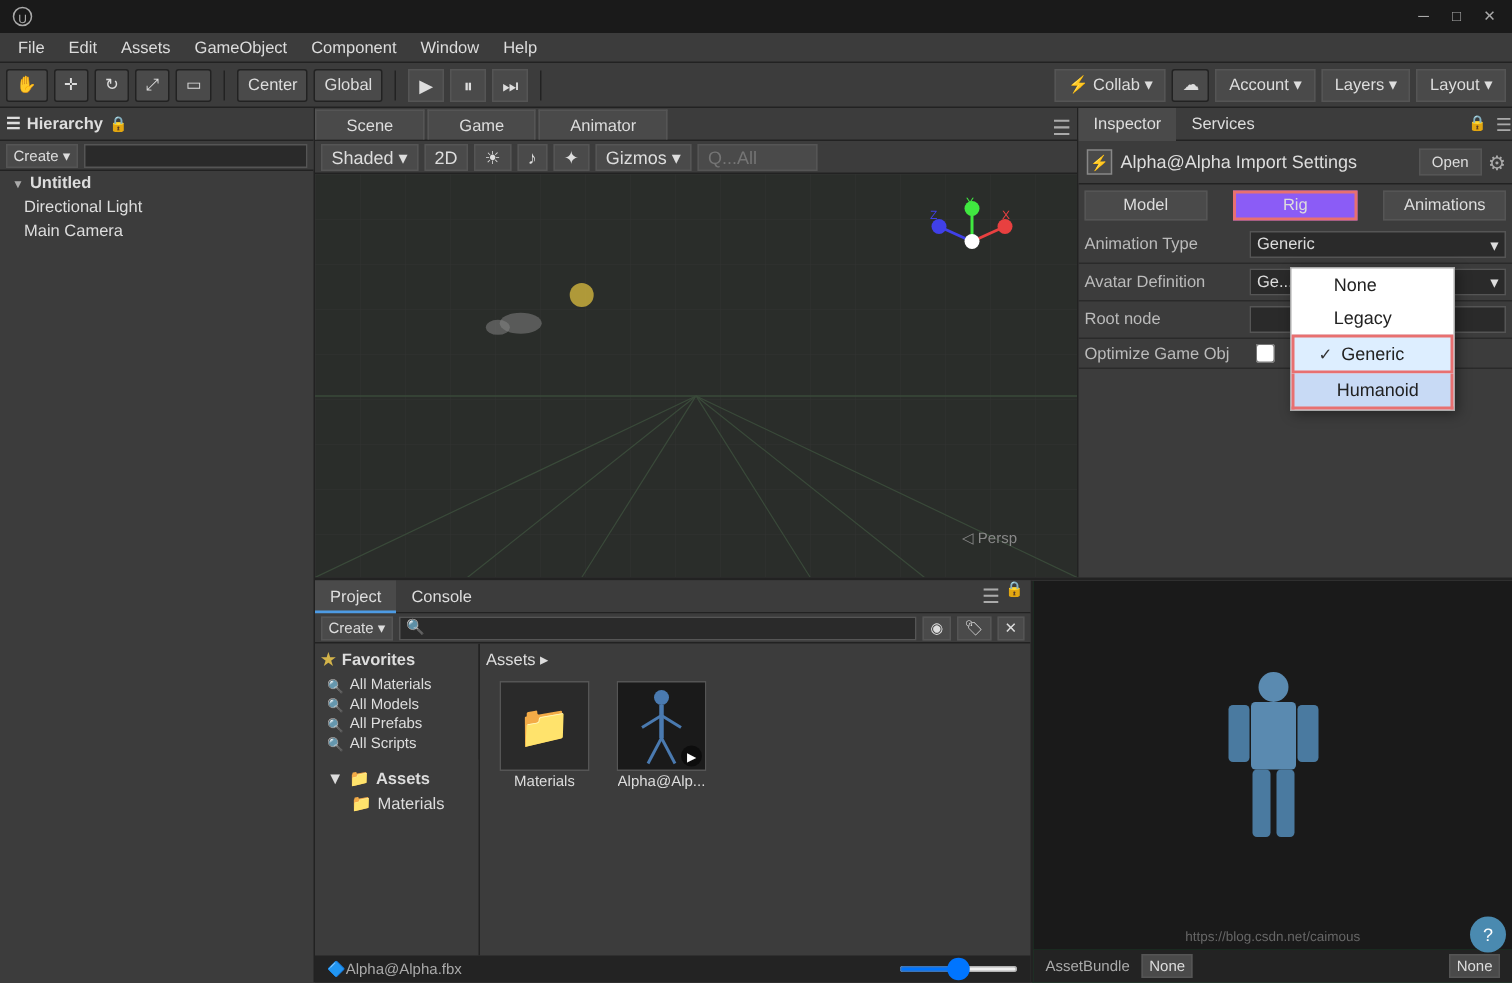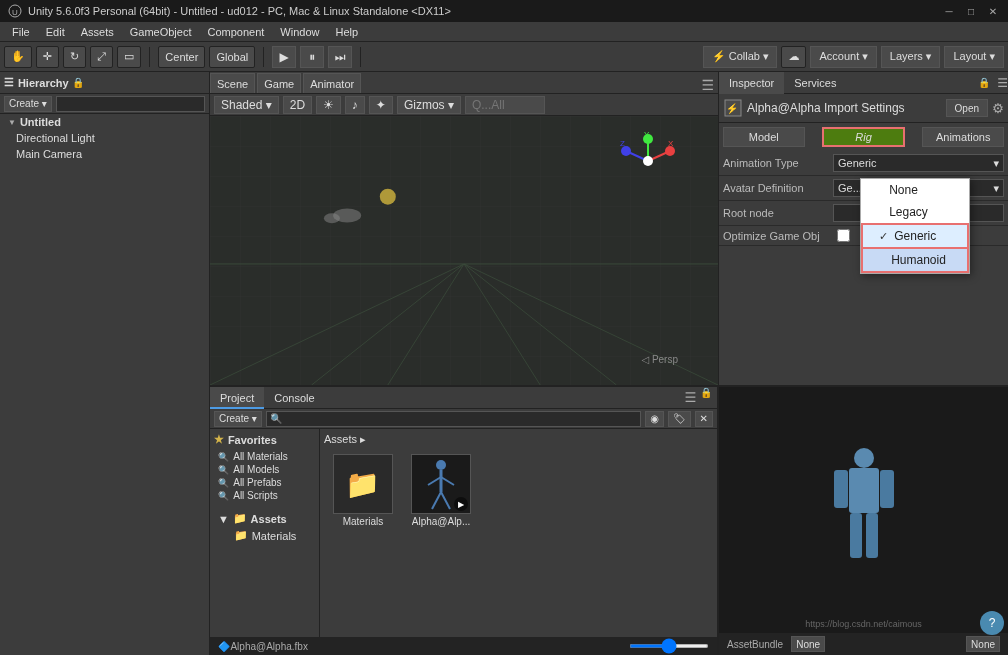"Unity 5.6.0f3 Personal (64bit) -" span { html: <span>Unity 5.6.0f3 Personal (64bit) - Untitled - ud012 - PC, Mac &amp; Linux Standalone &lt;DX11&gt;</span> -> none }
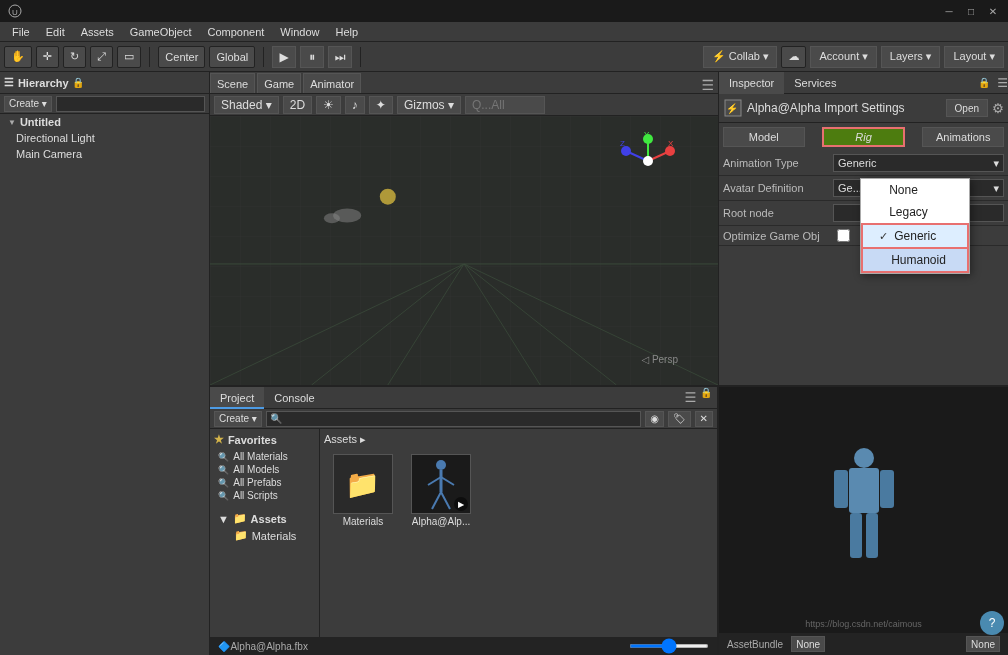"Scene" .scene-tab { padding: 0 6px -> 0 20px }
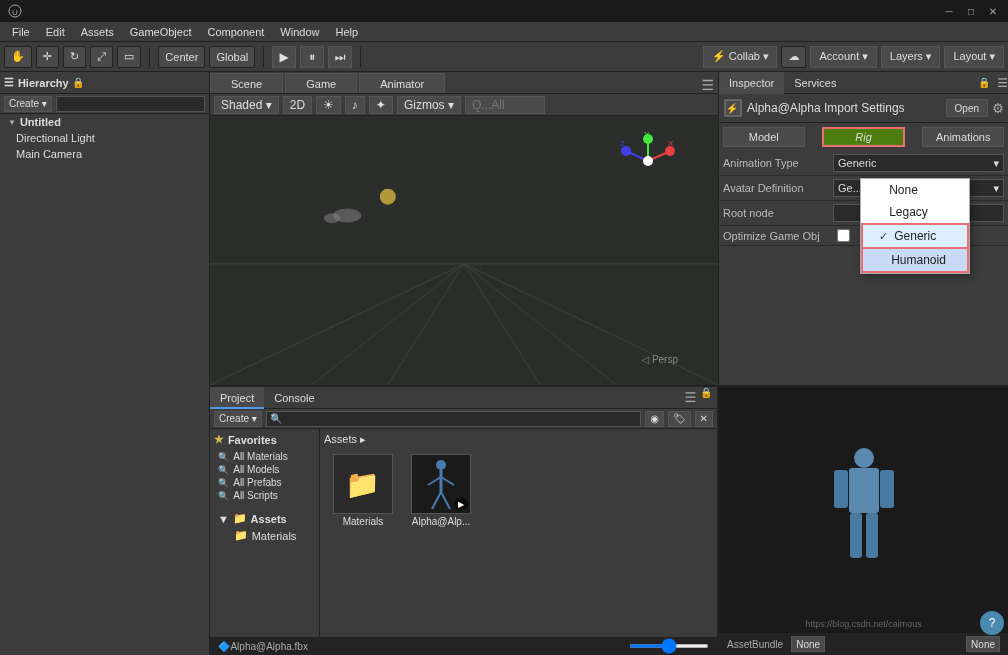"Rig" .insp-tab-btn.active { background: #4d7c0f -> #8b5cf6; font-style: italic -> none }
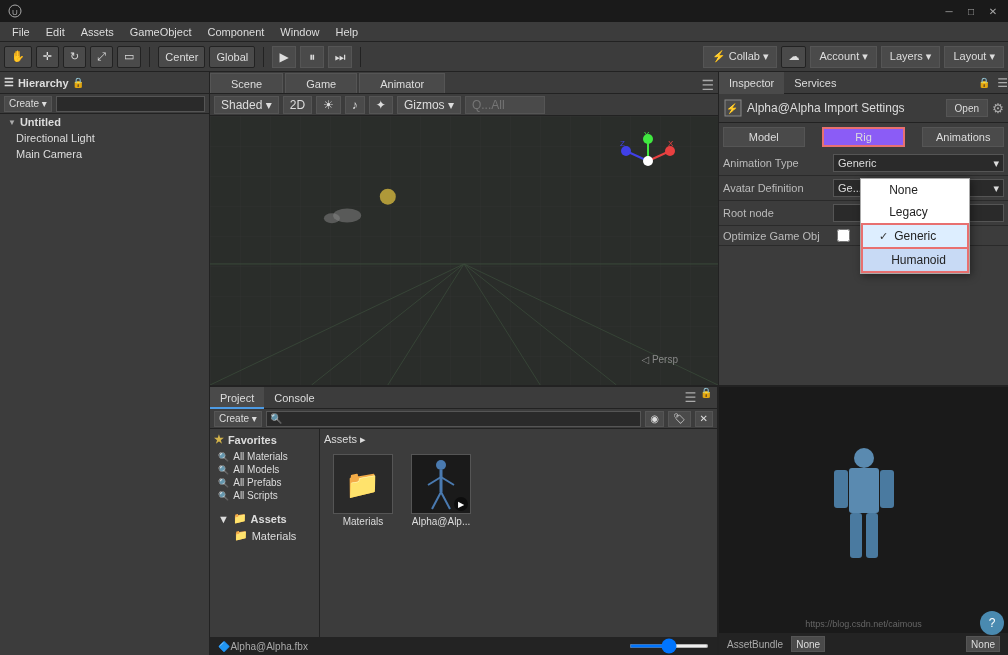"https://blog.csdn.net/caimous" #preview-panel { width: 290px -> 320px }
